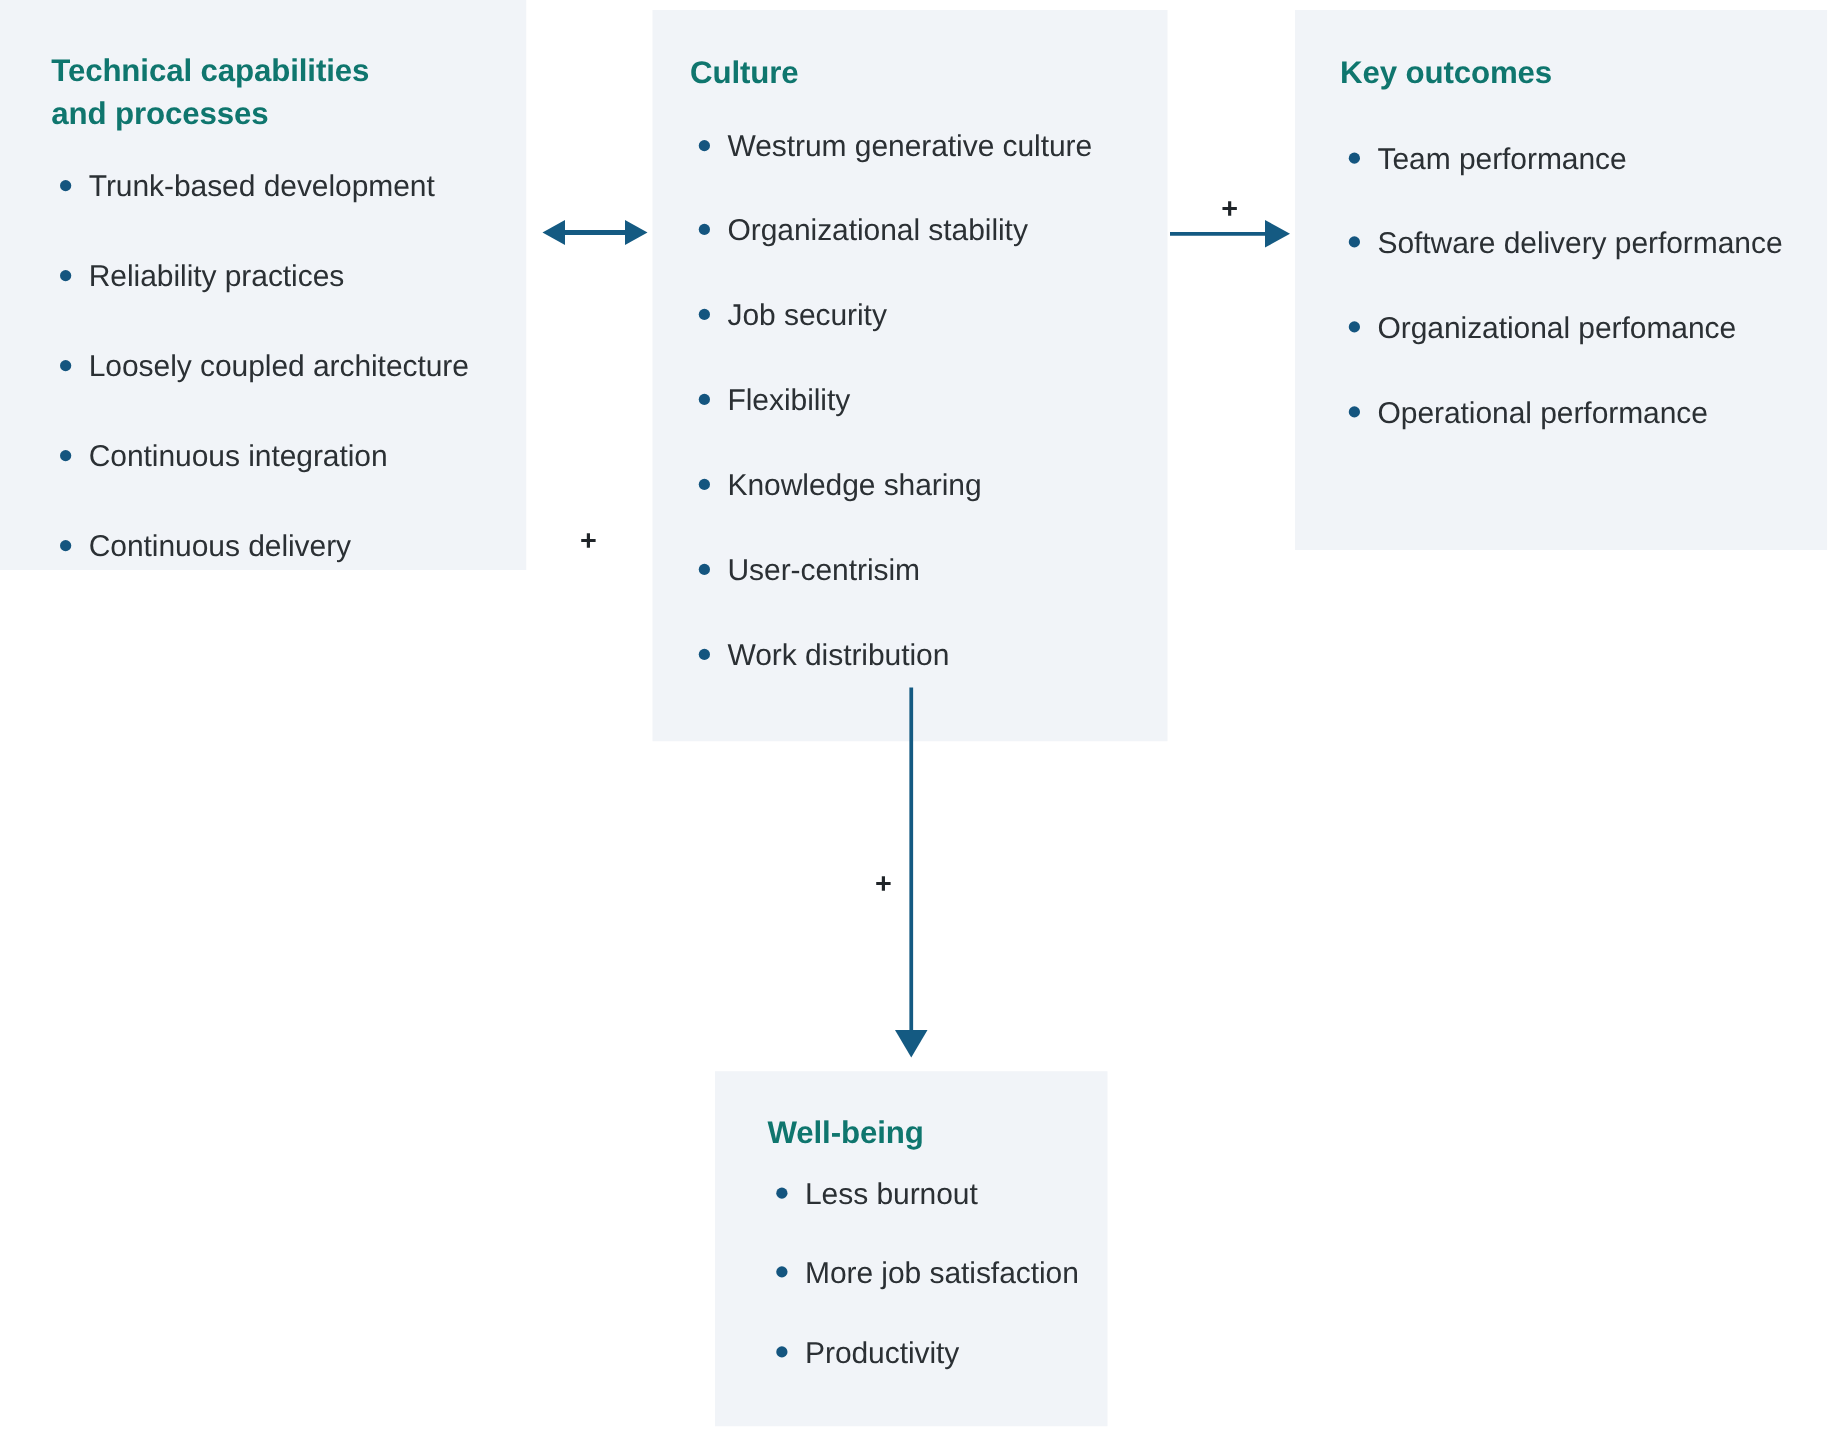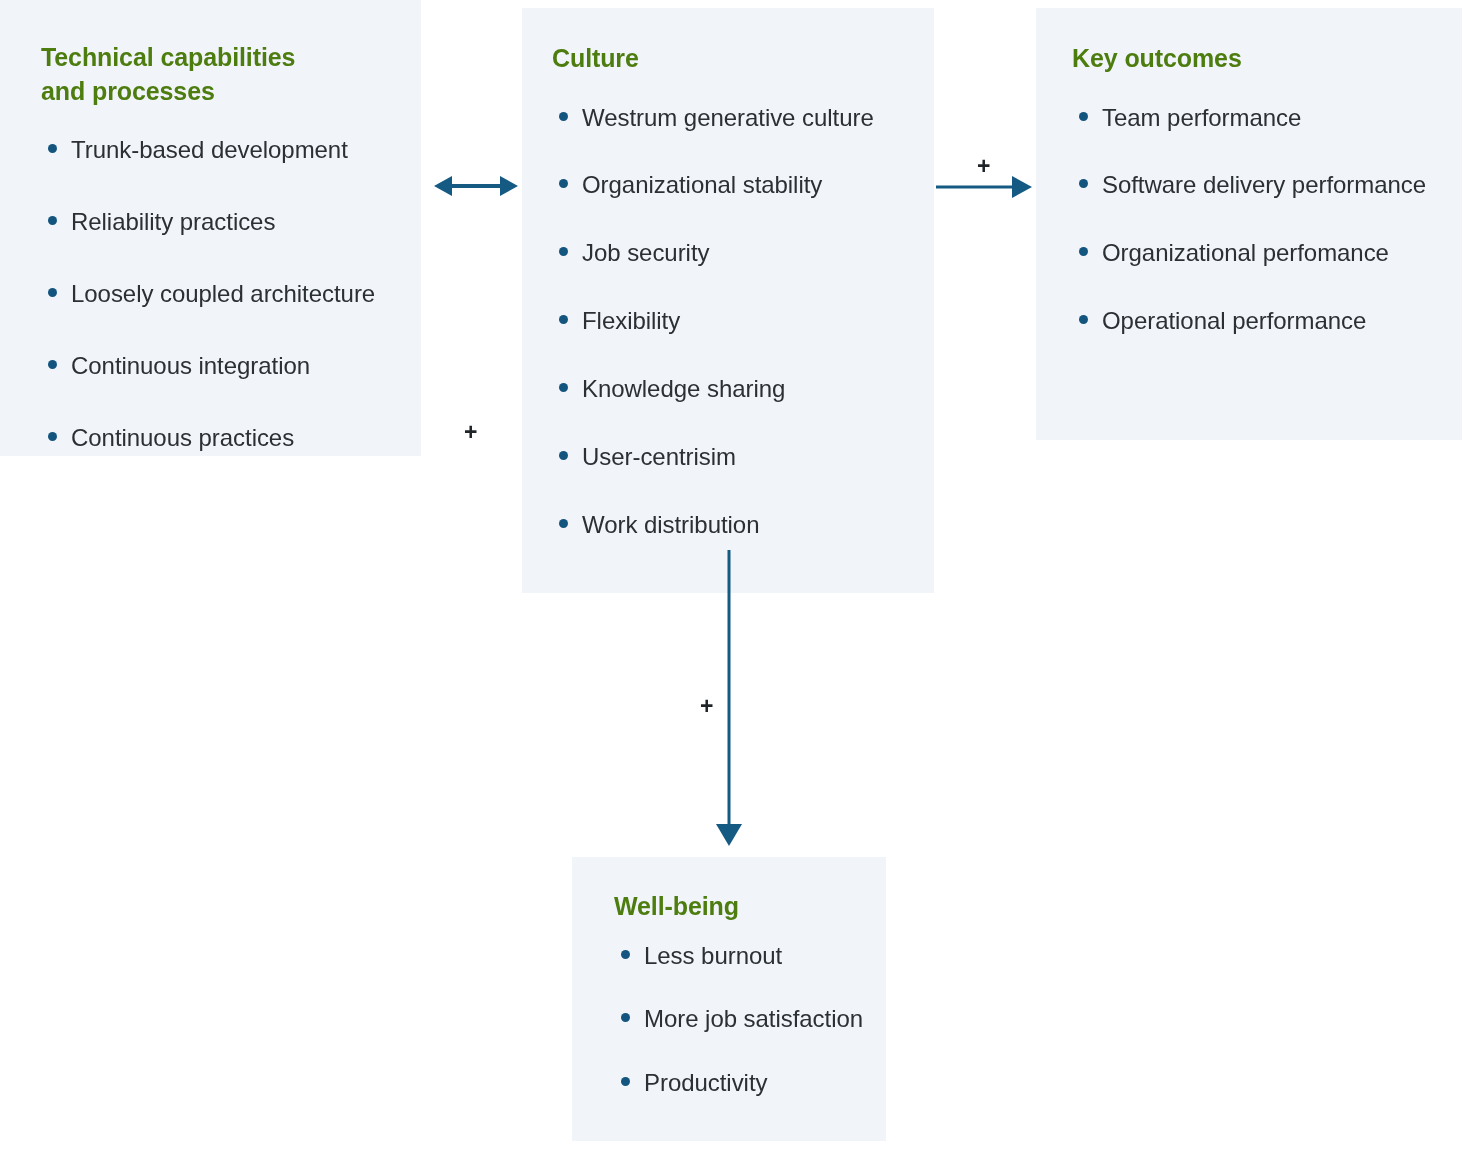"Technical capabilities" .box-title { color: #4d7c0f -> #0f766e }
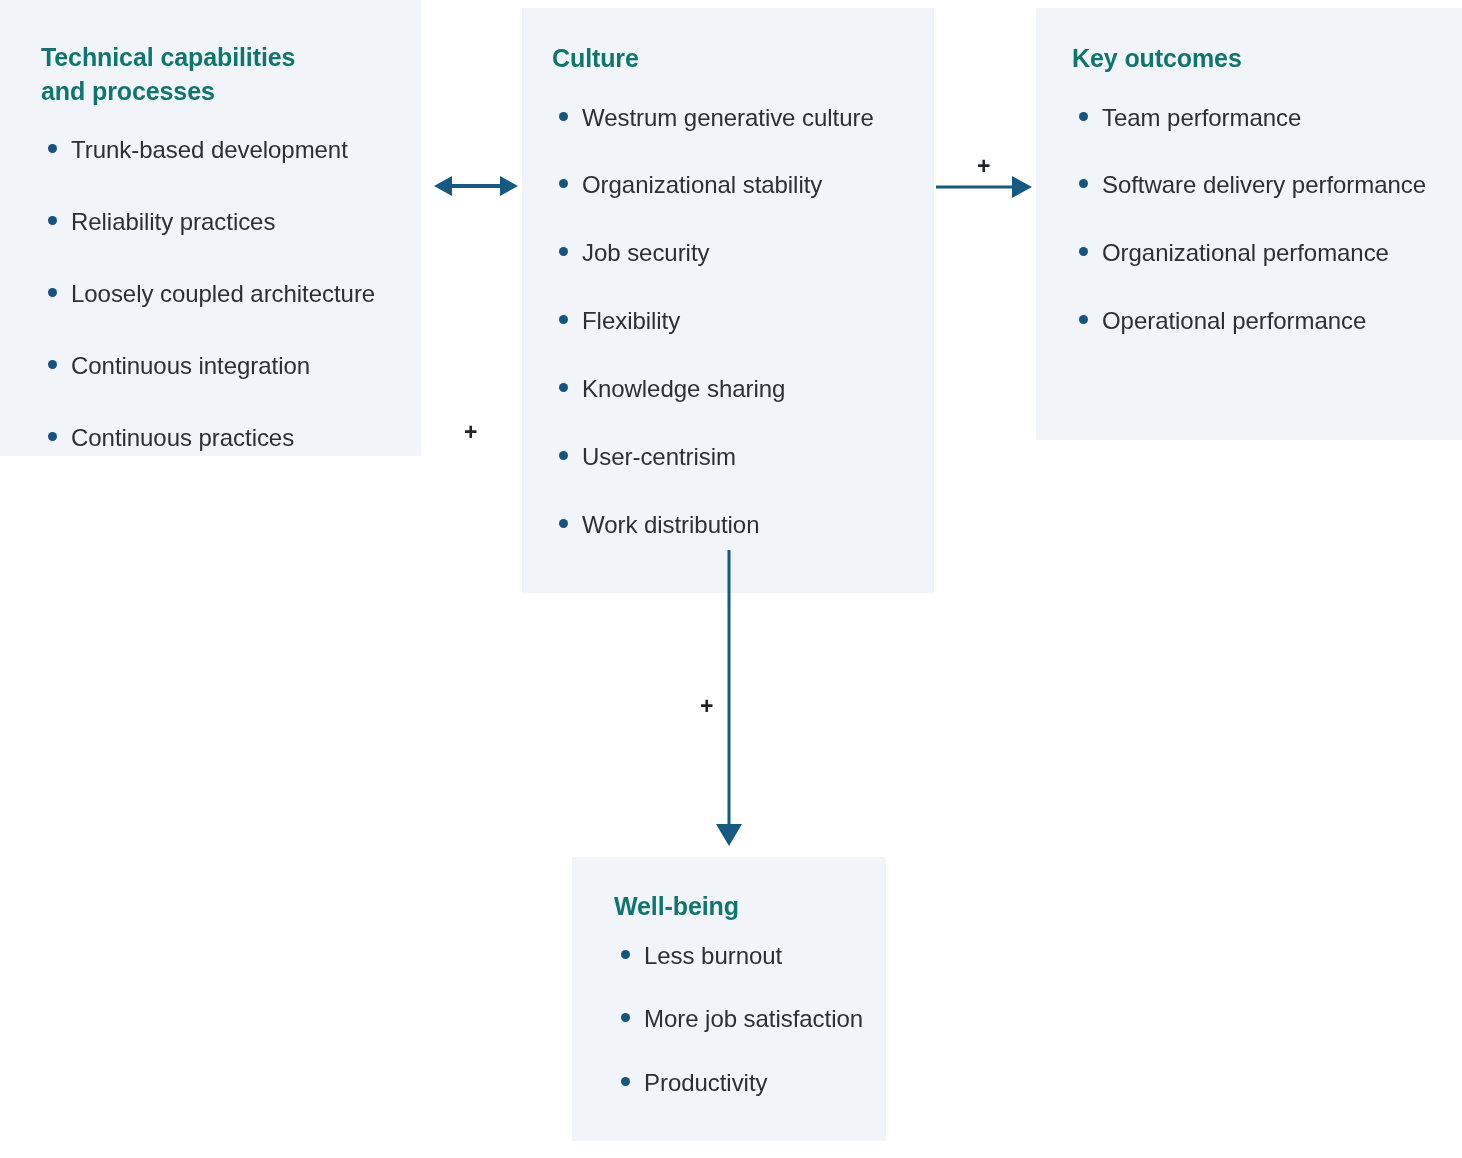"Key outcomes" #box-outcomes .box-title { margin-bottom: 26px -> 36px }
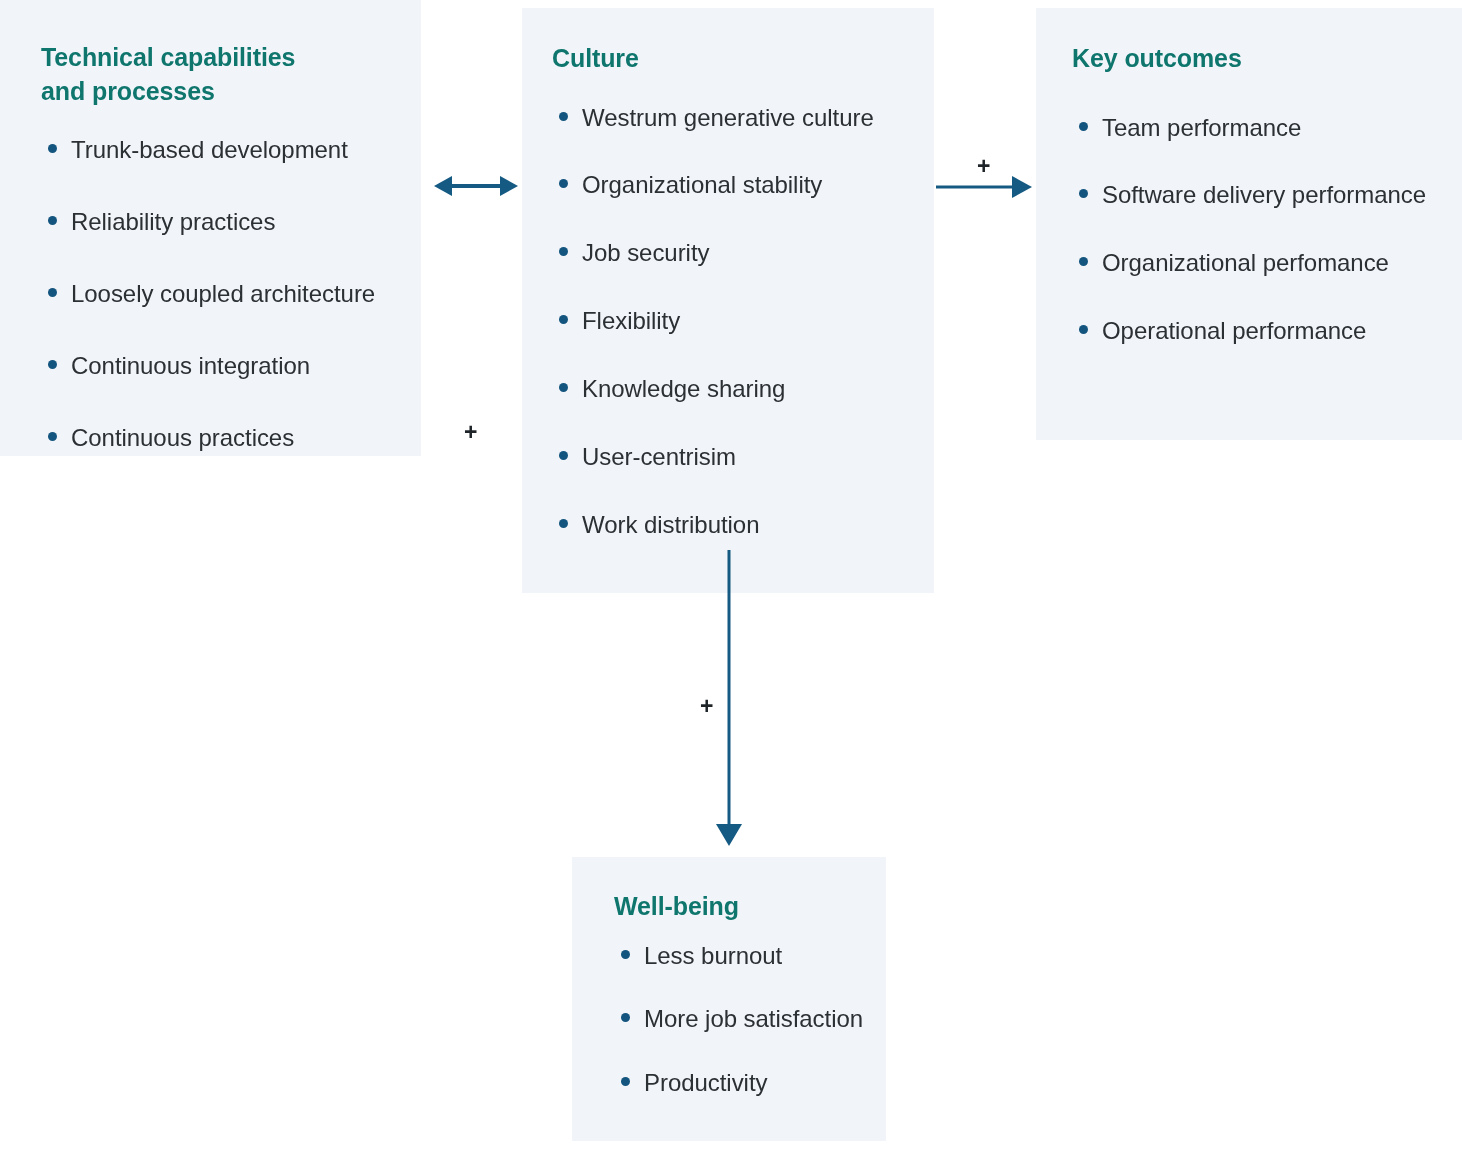"Continuous practices" li.bullet-item { text: practices -> delivery }
